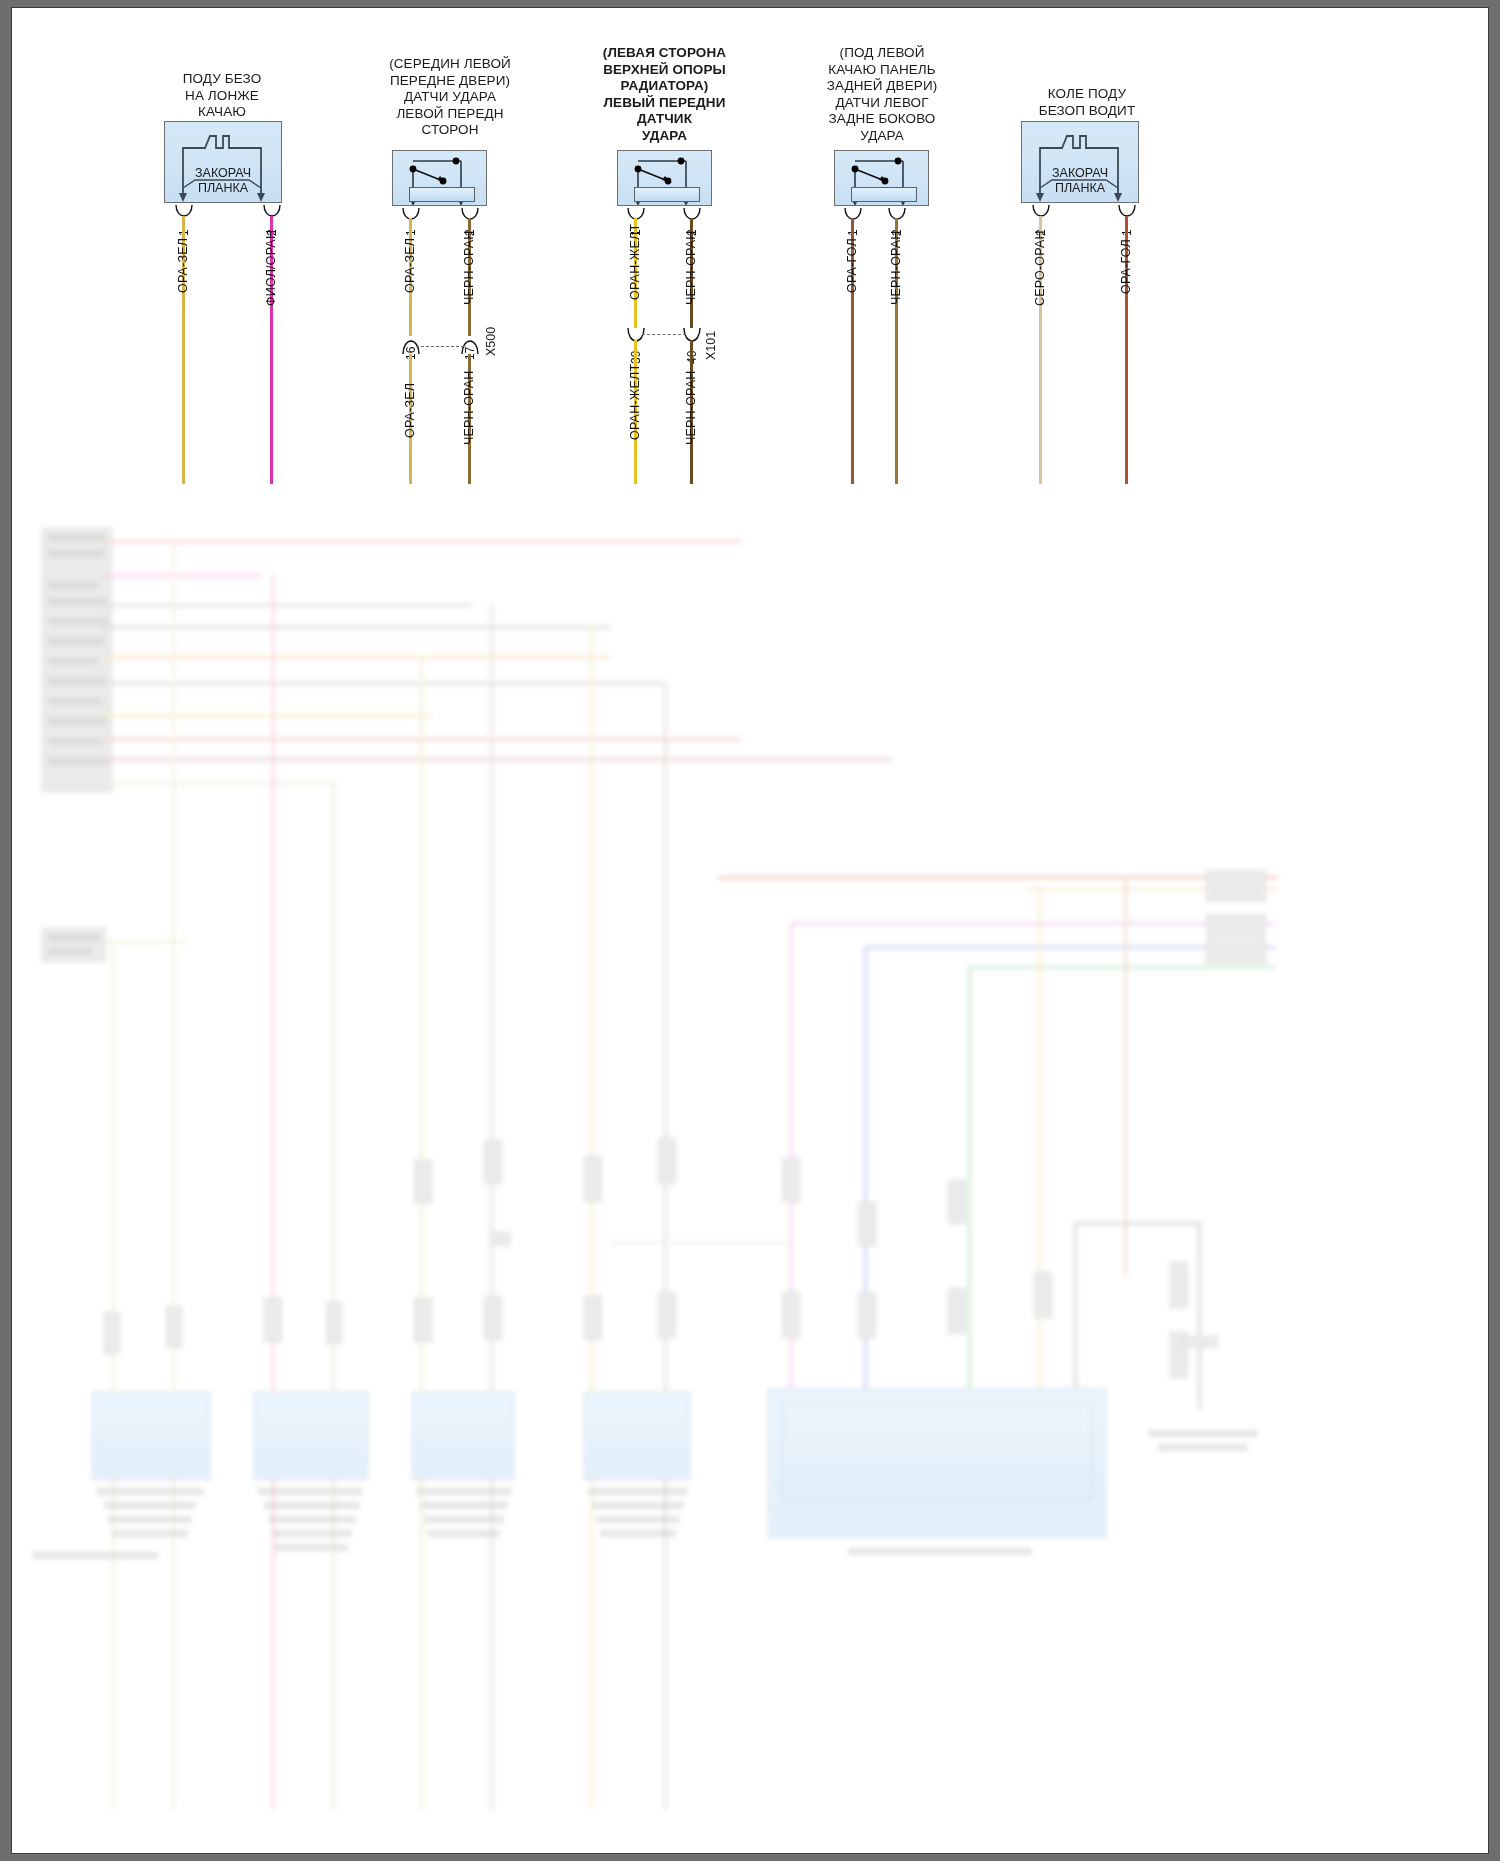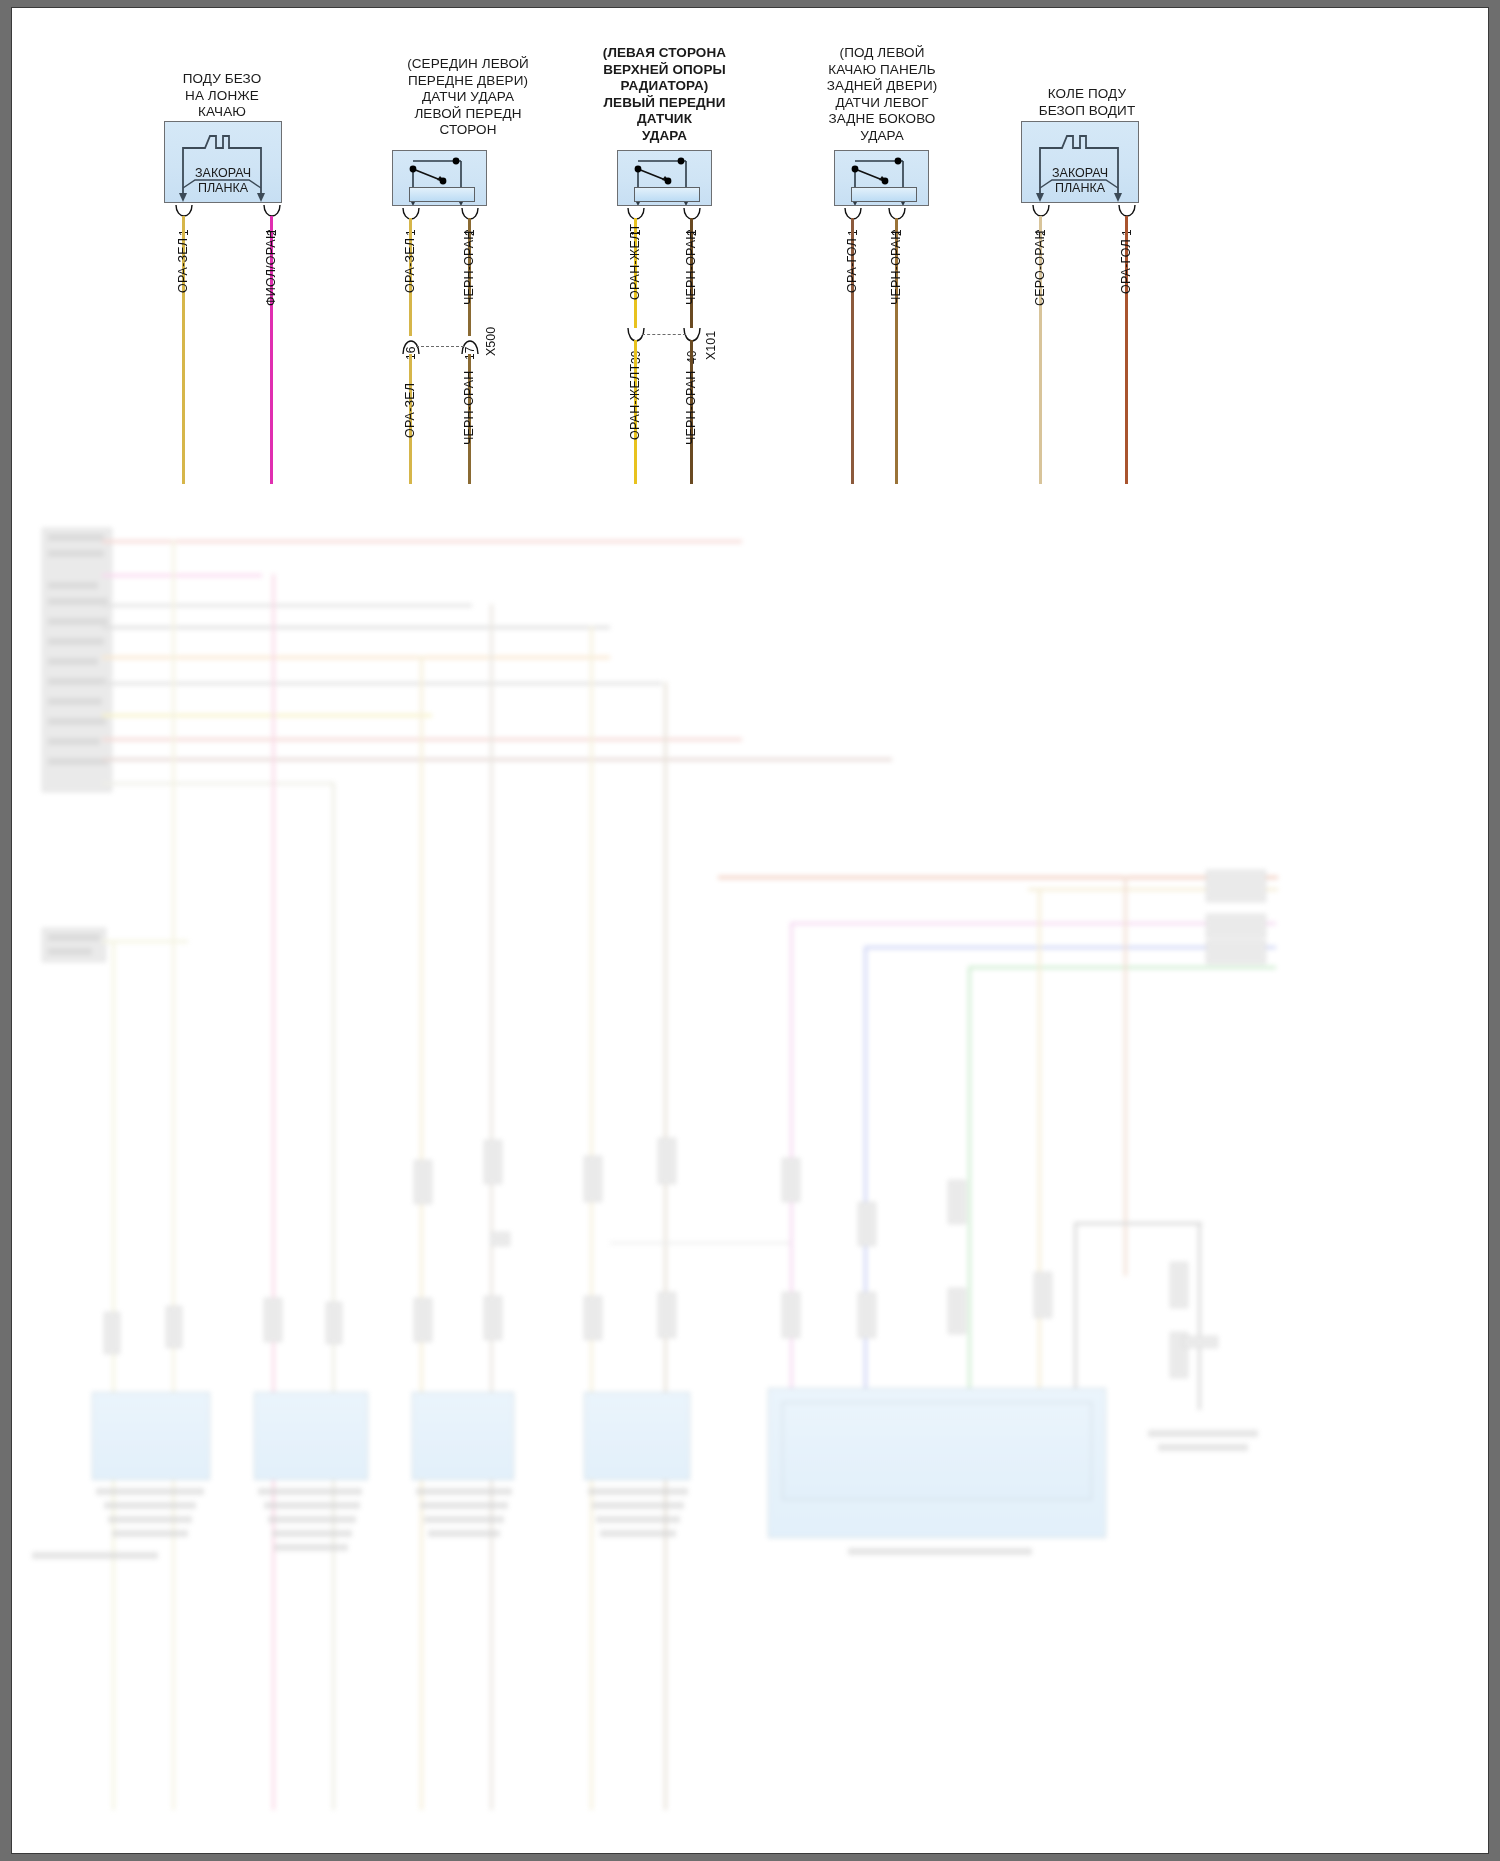"(СЕРЕДИН ЛЕВОЙ" div.conn-title { left: 336px -> 318px }
